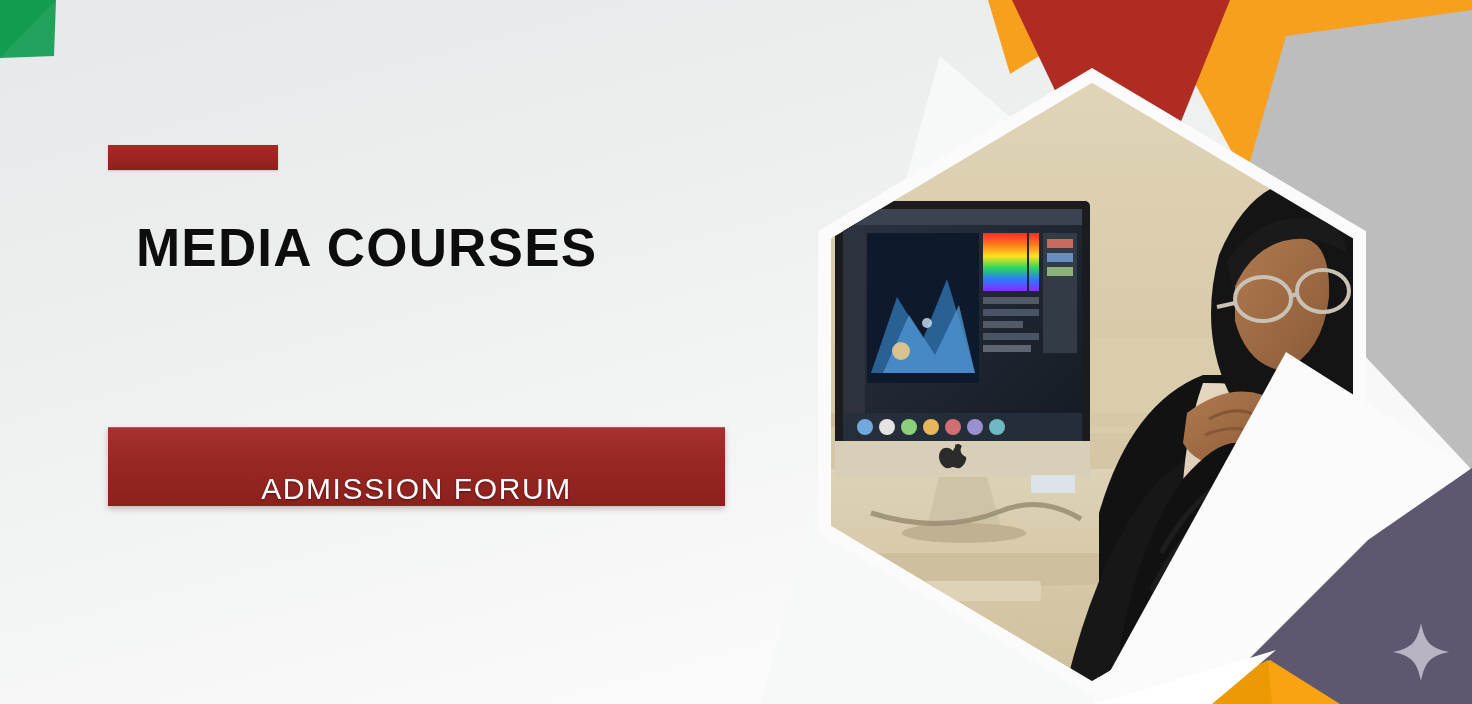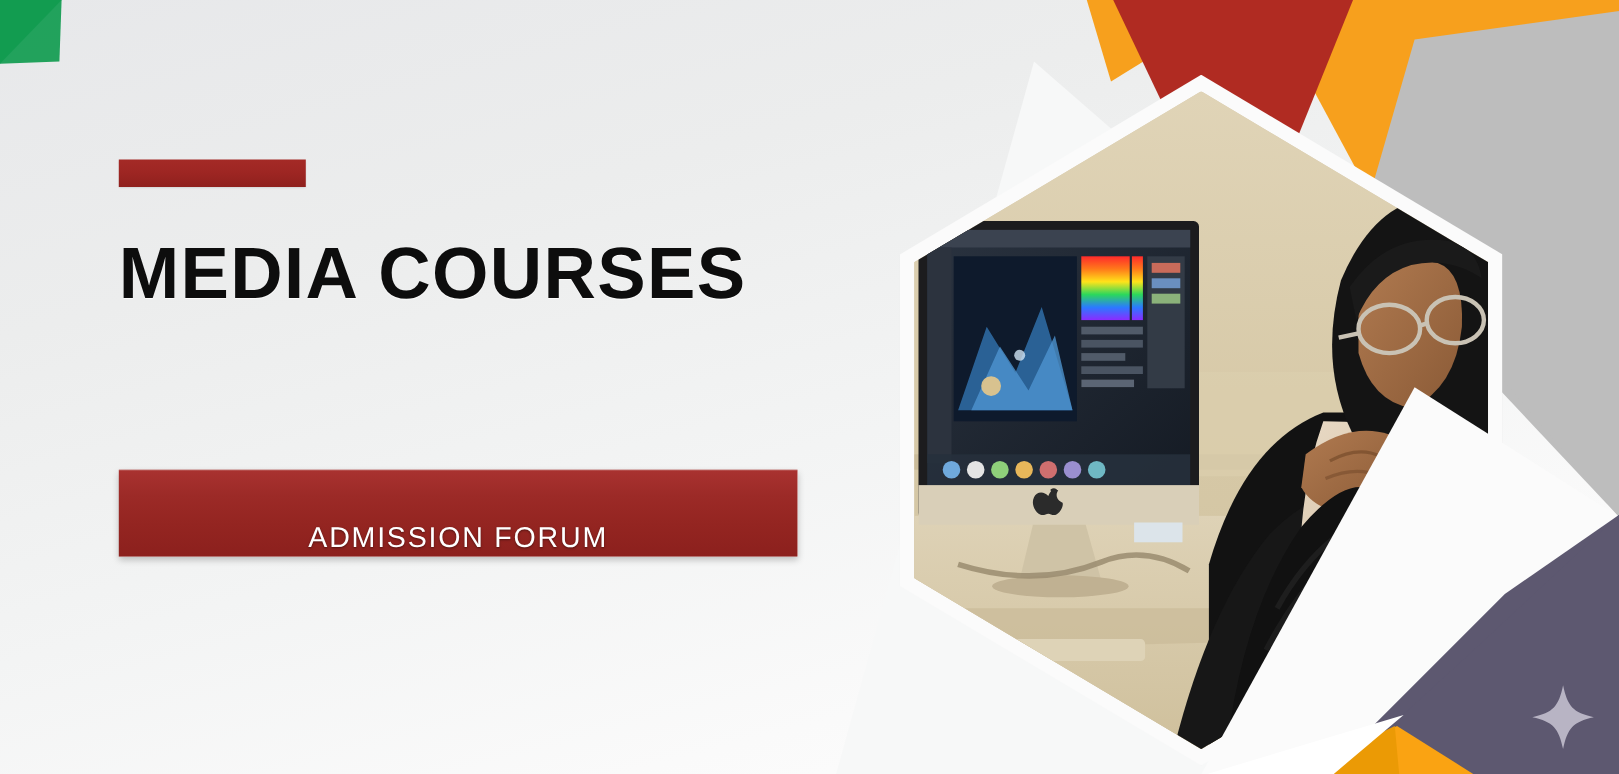"MEDIA COURSES" .headline .line.two { font-size: 66px -> 53px; margin-left: none -> 28px }
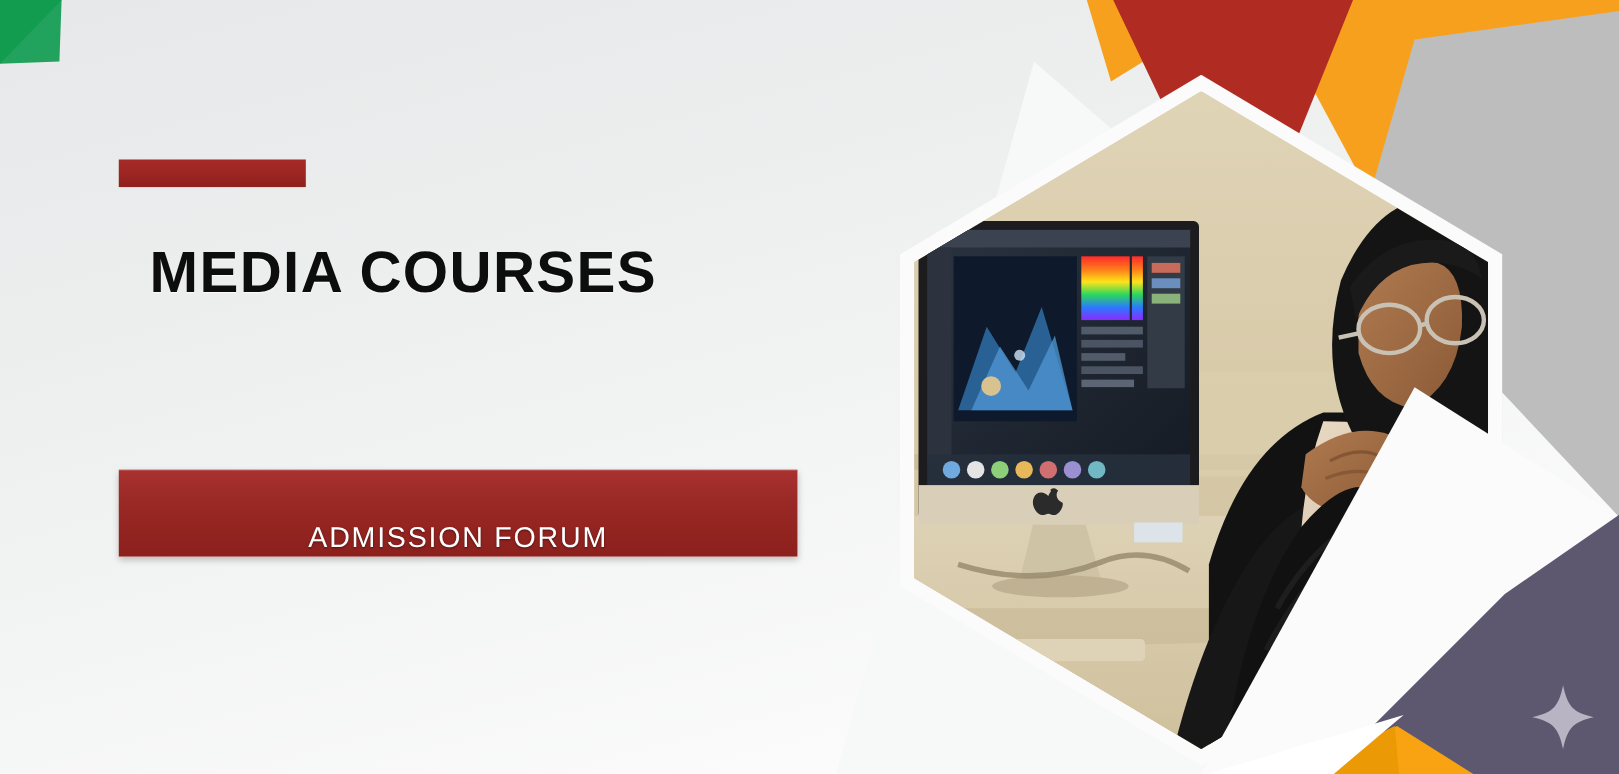"ADMISSION FORUM" .cta-label { font-size: 26px -> 30px }
